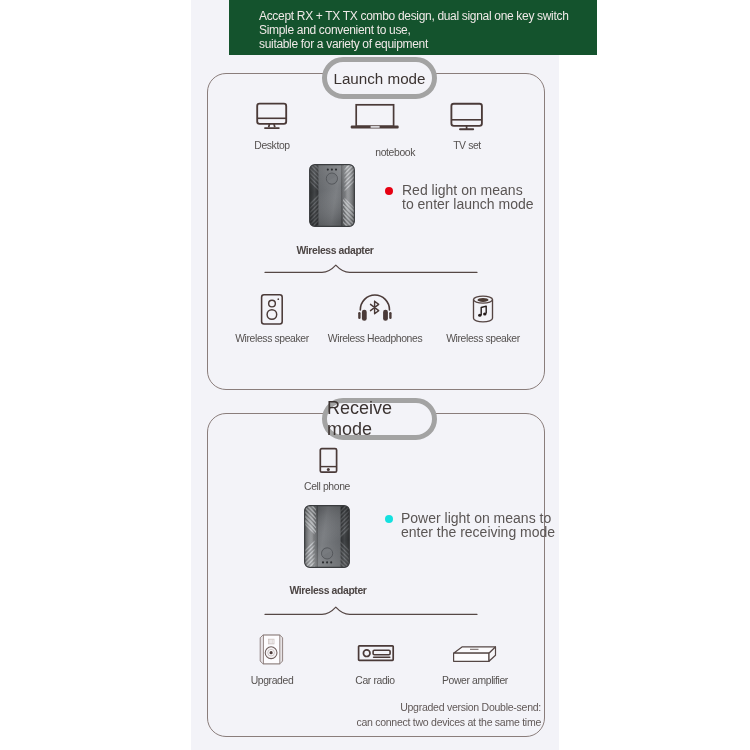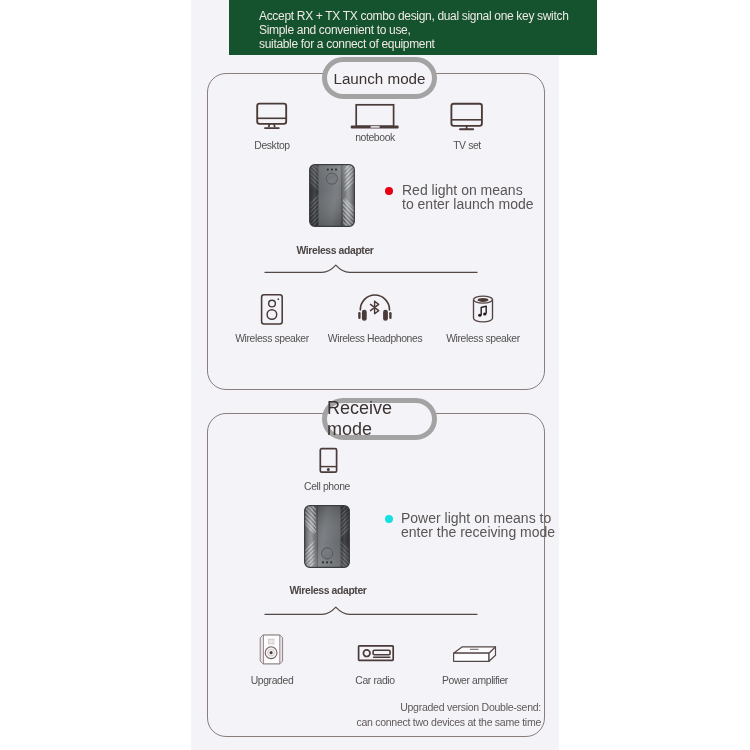"suitable for a connect of" div { text: connect -> variety }
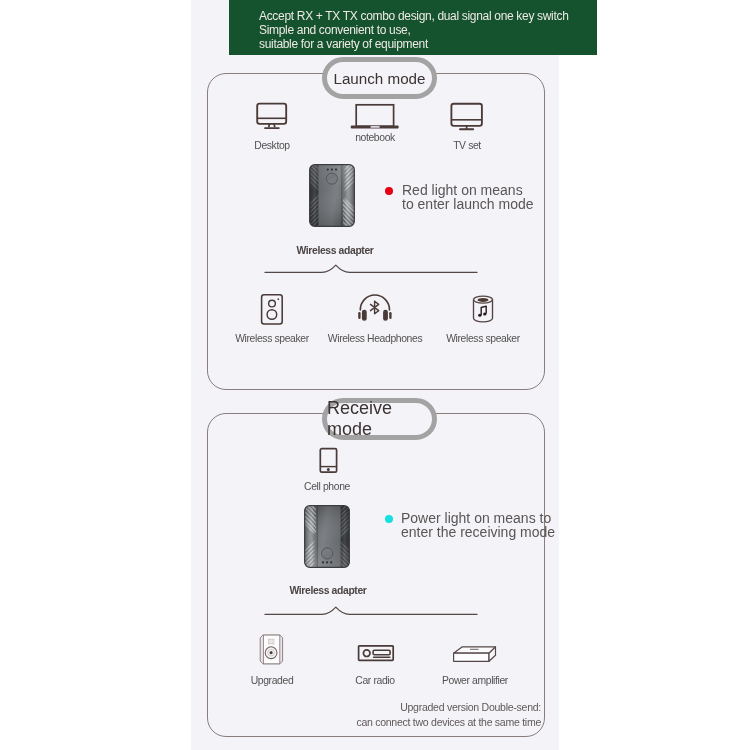"notebook" div.cap { text-align: none -> right; top: 132px -> 147px }
